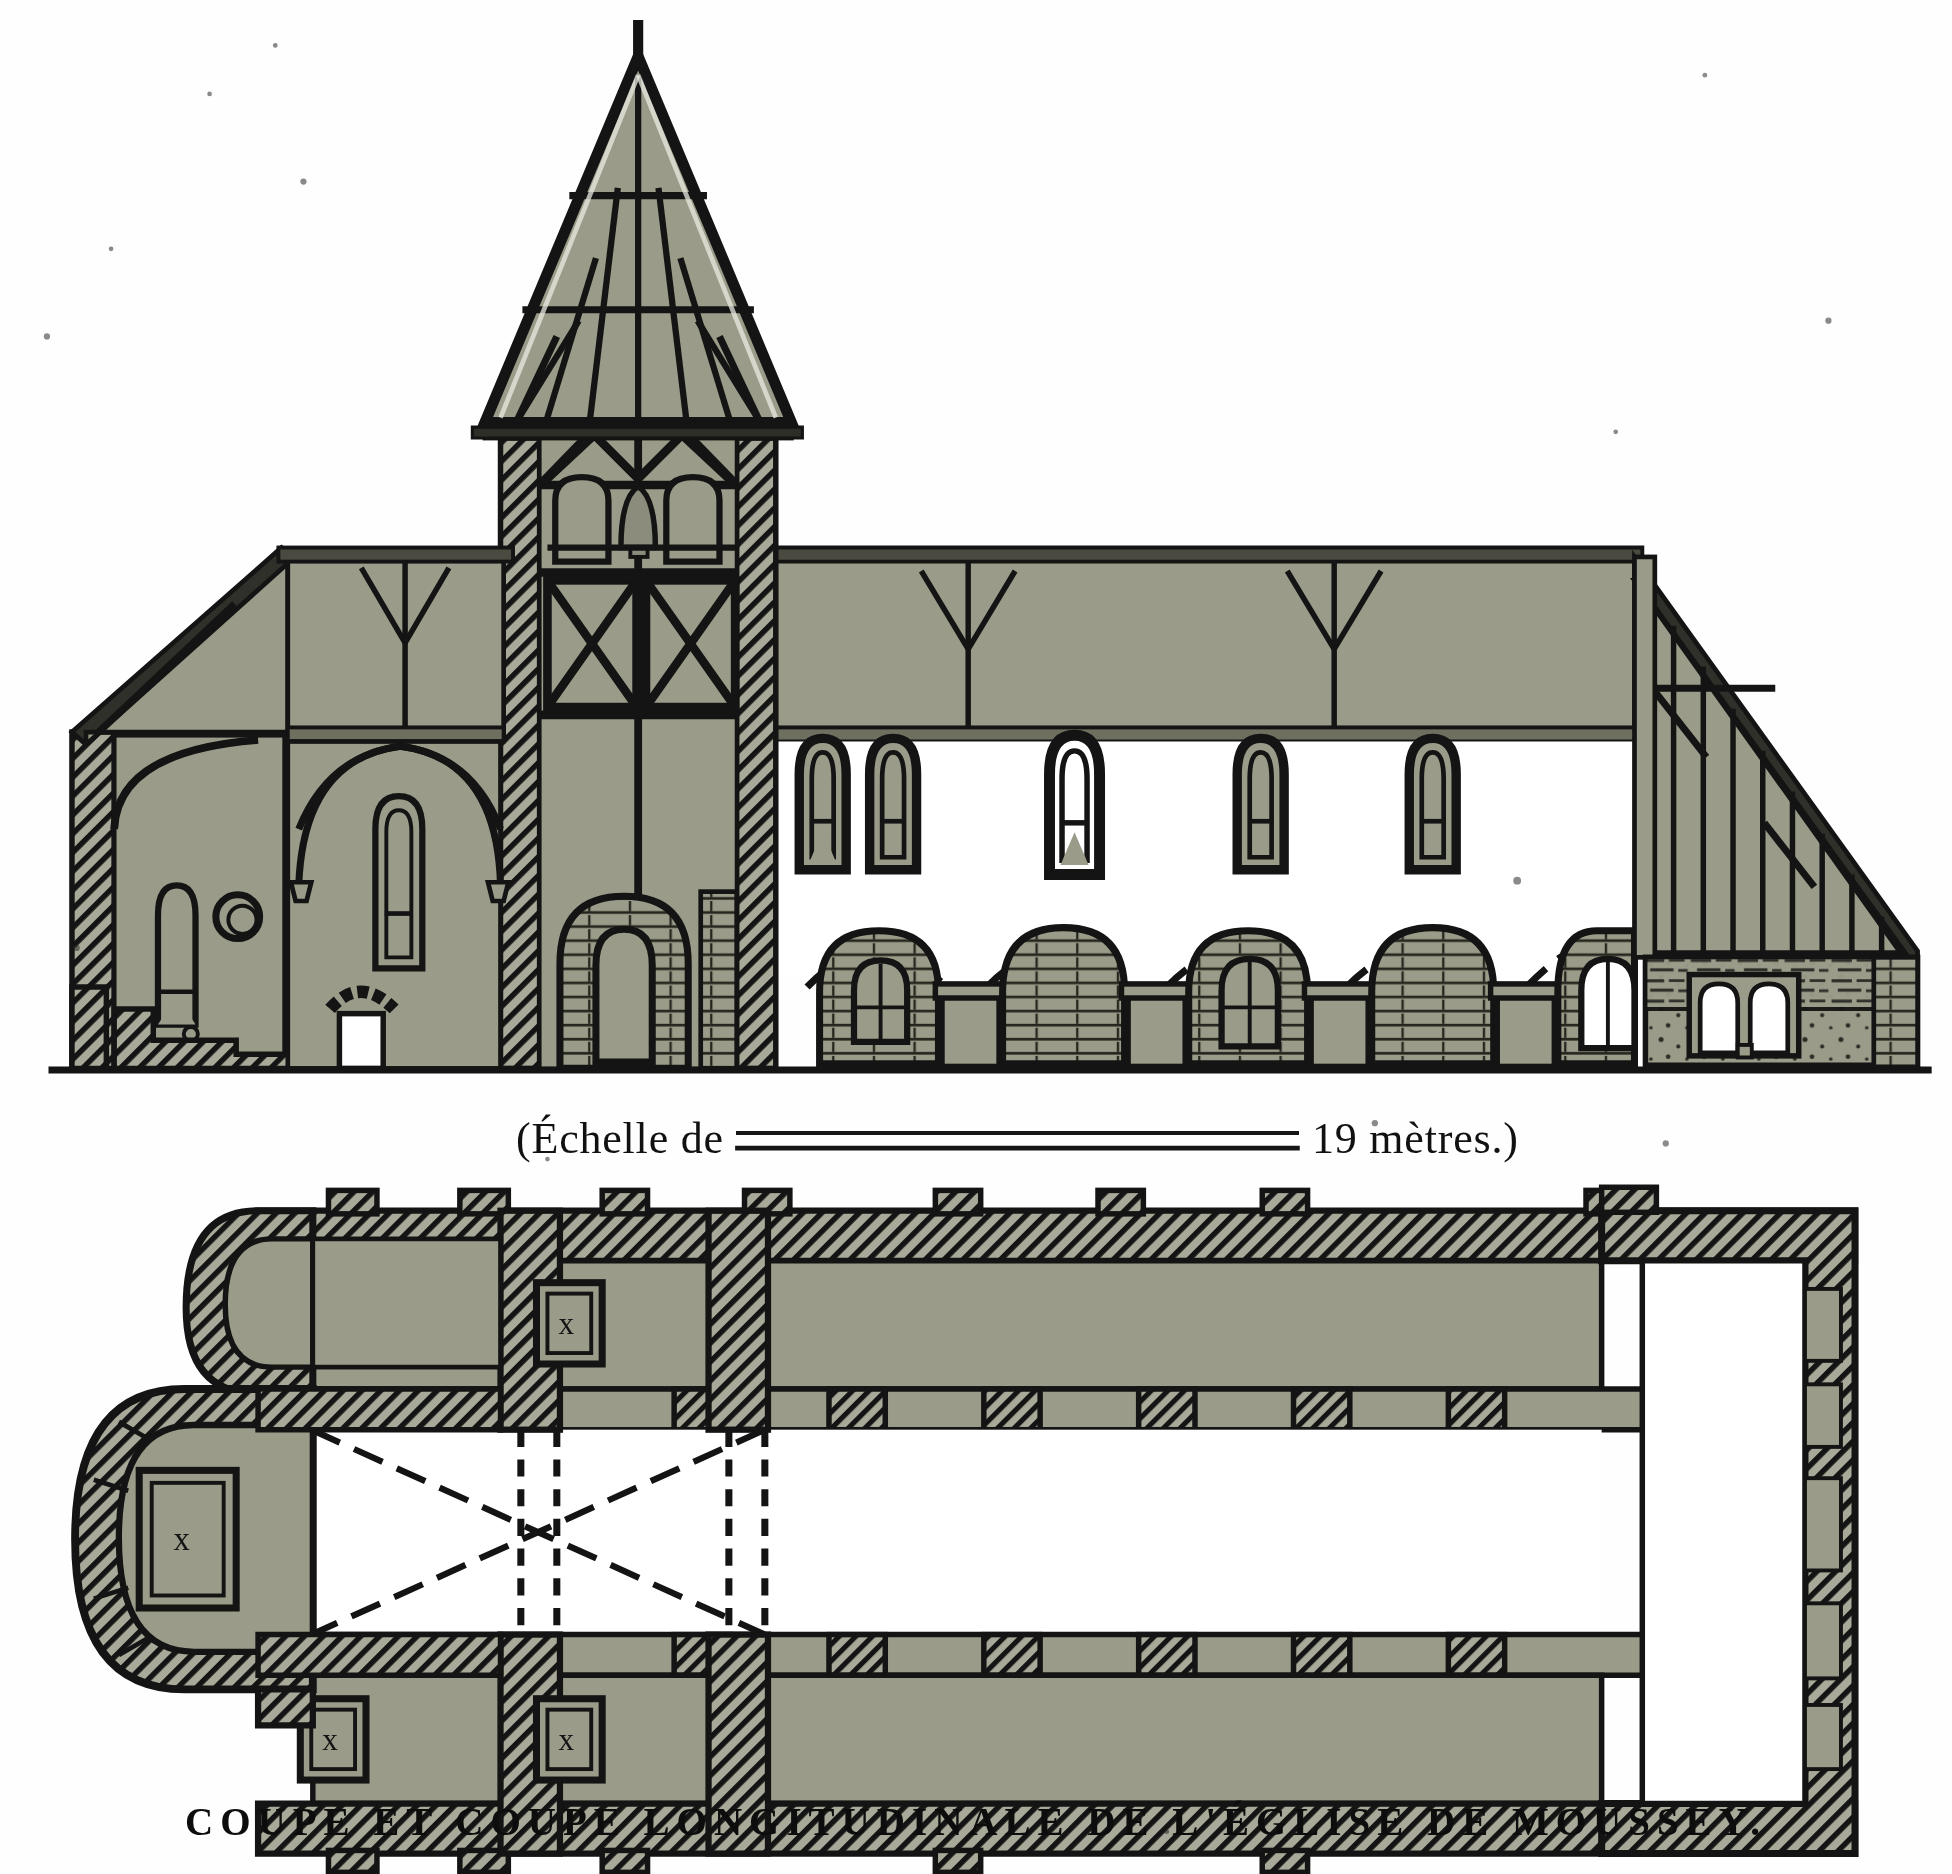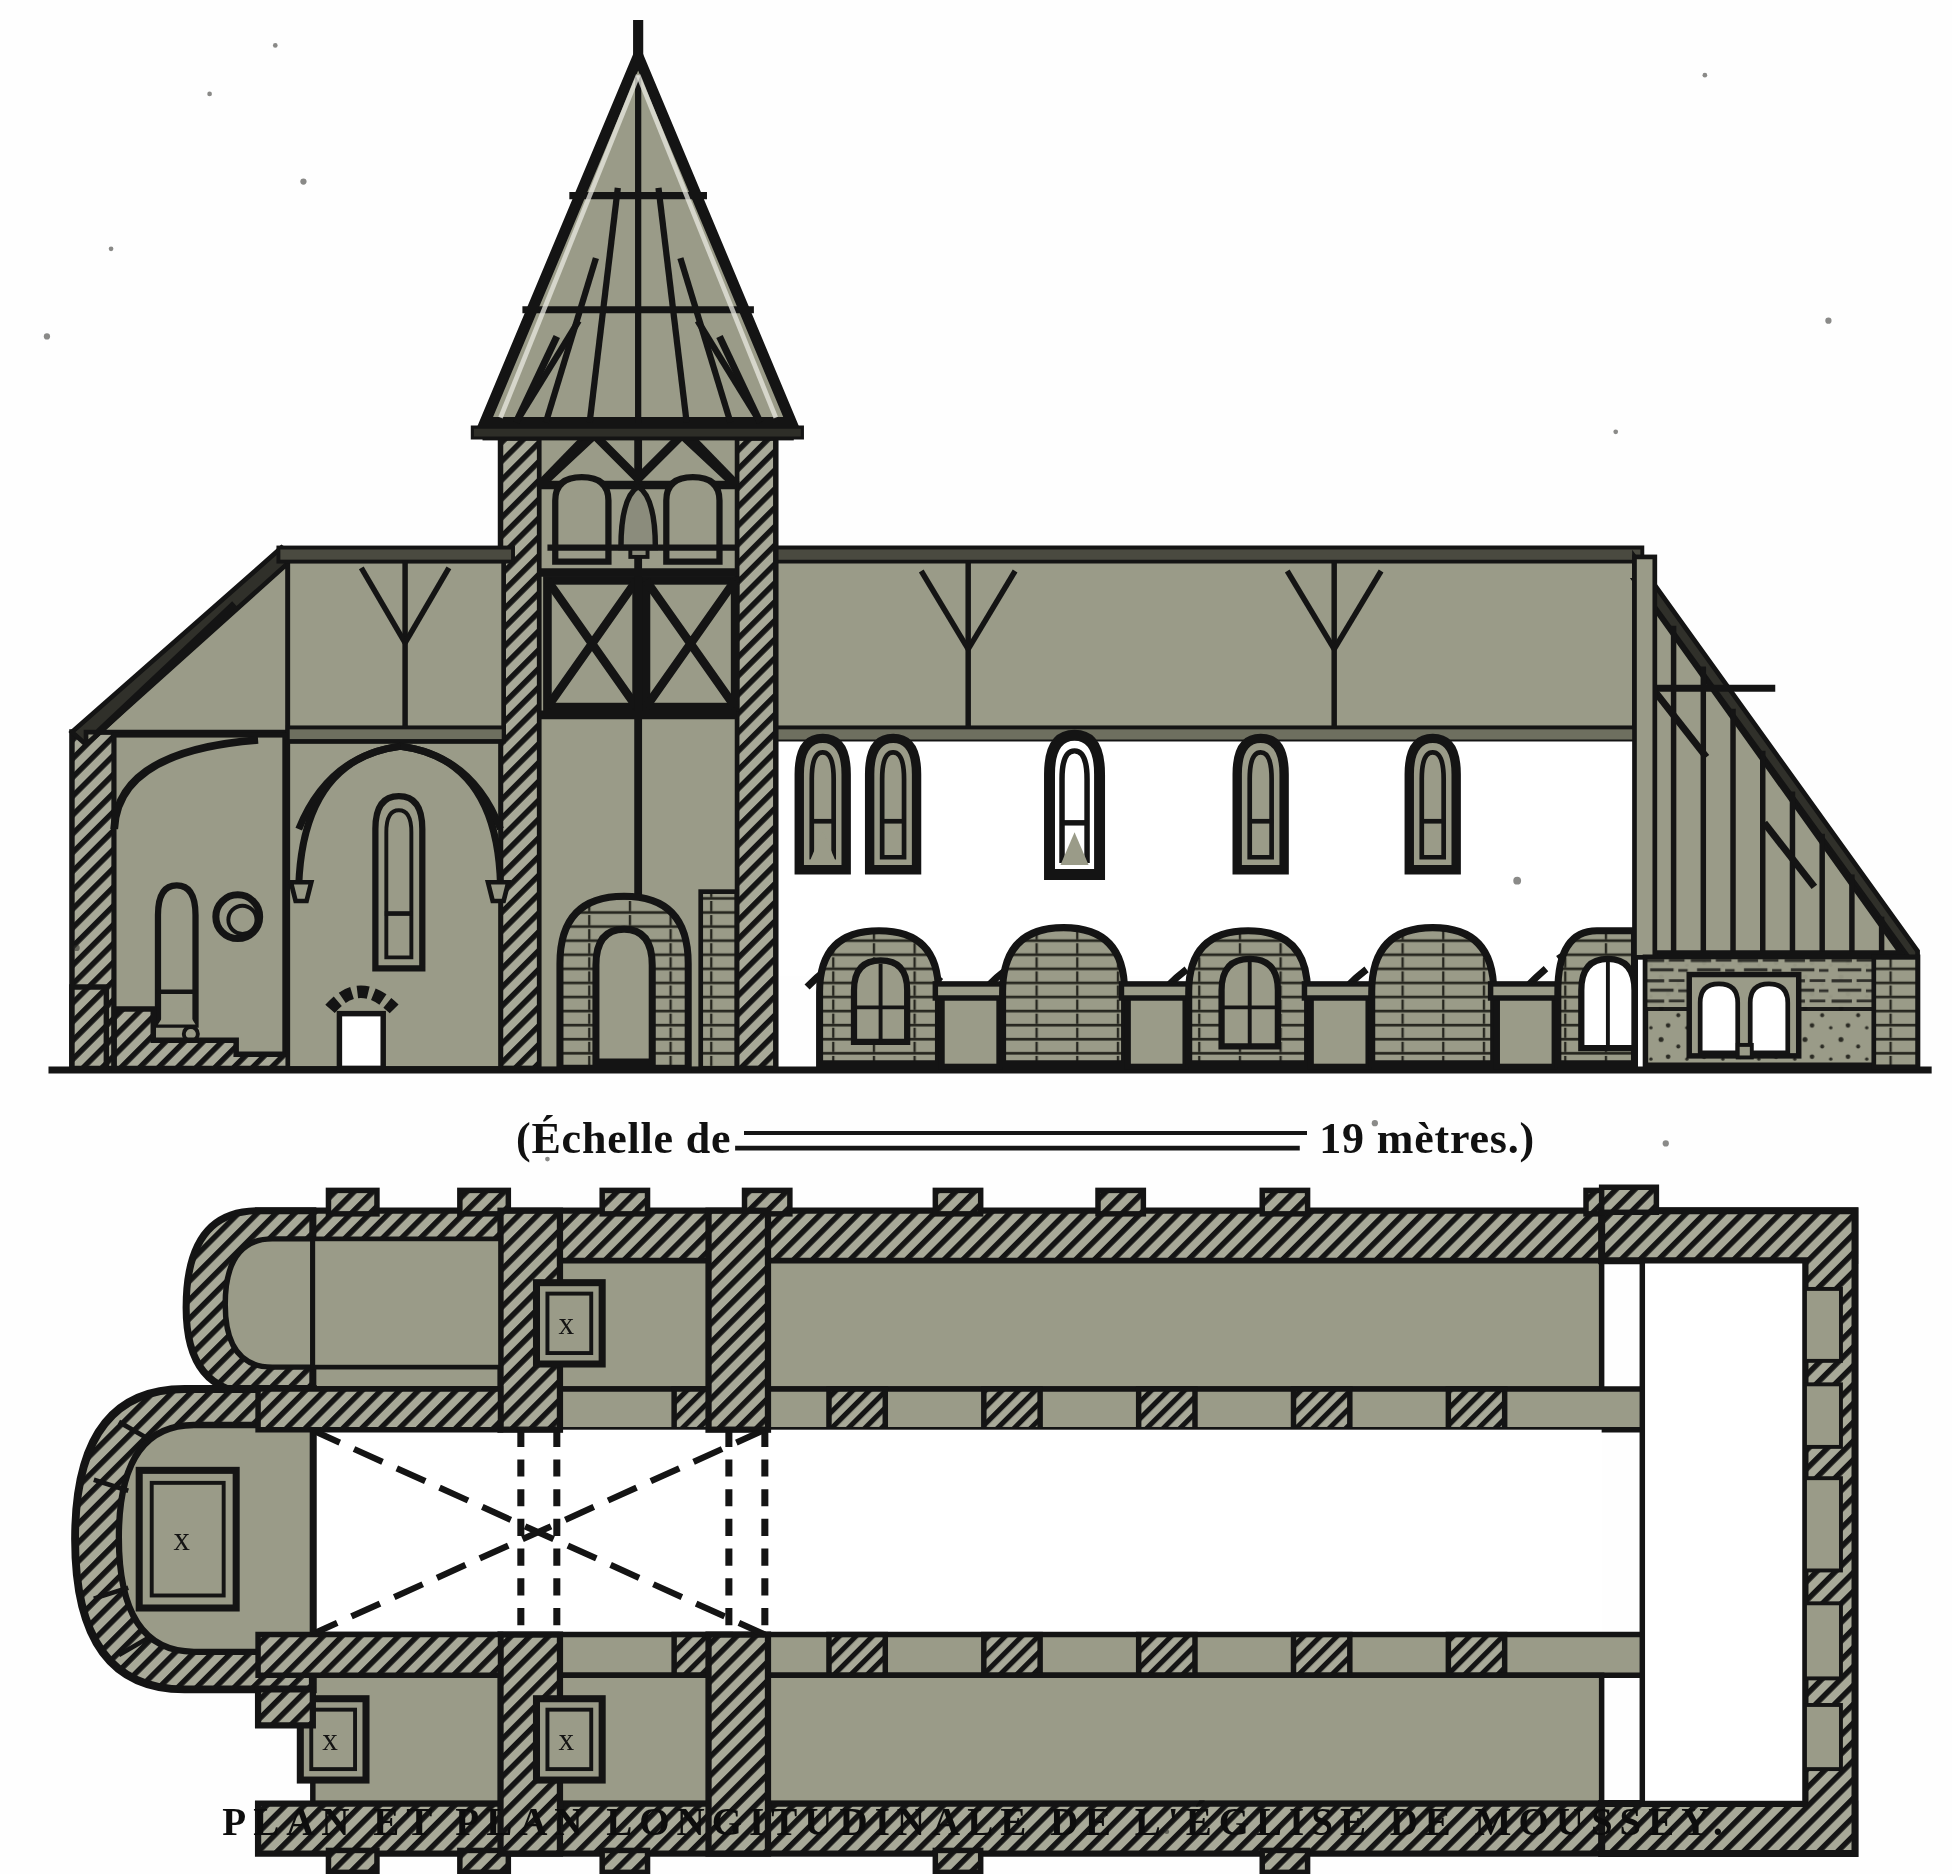"(Échelle de" #scale-caption .seg { font-weight: bold -> none }
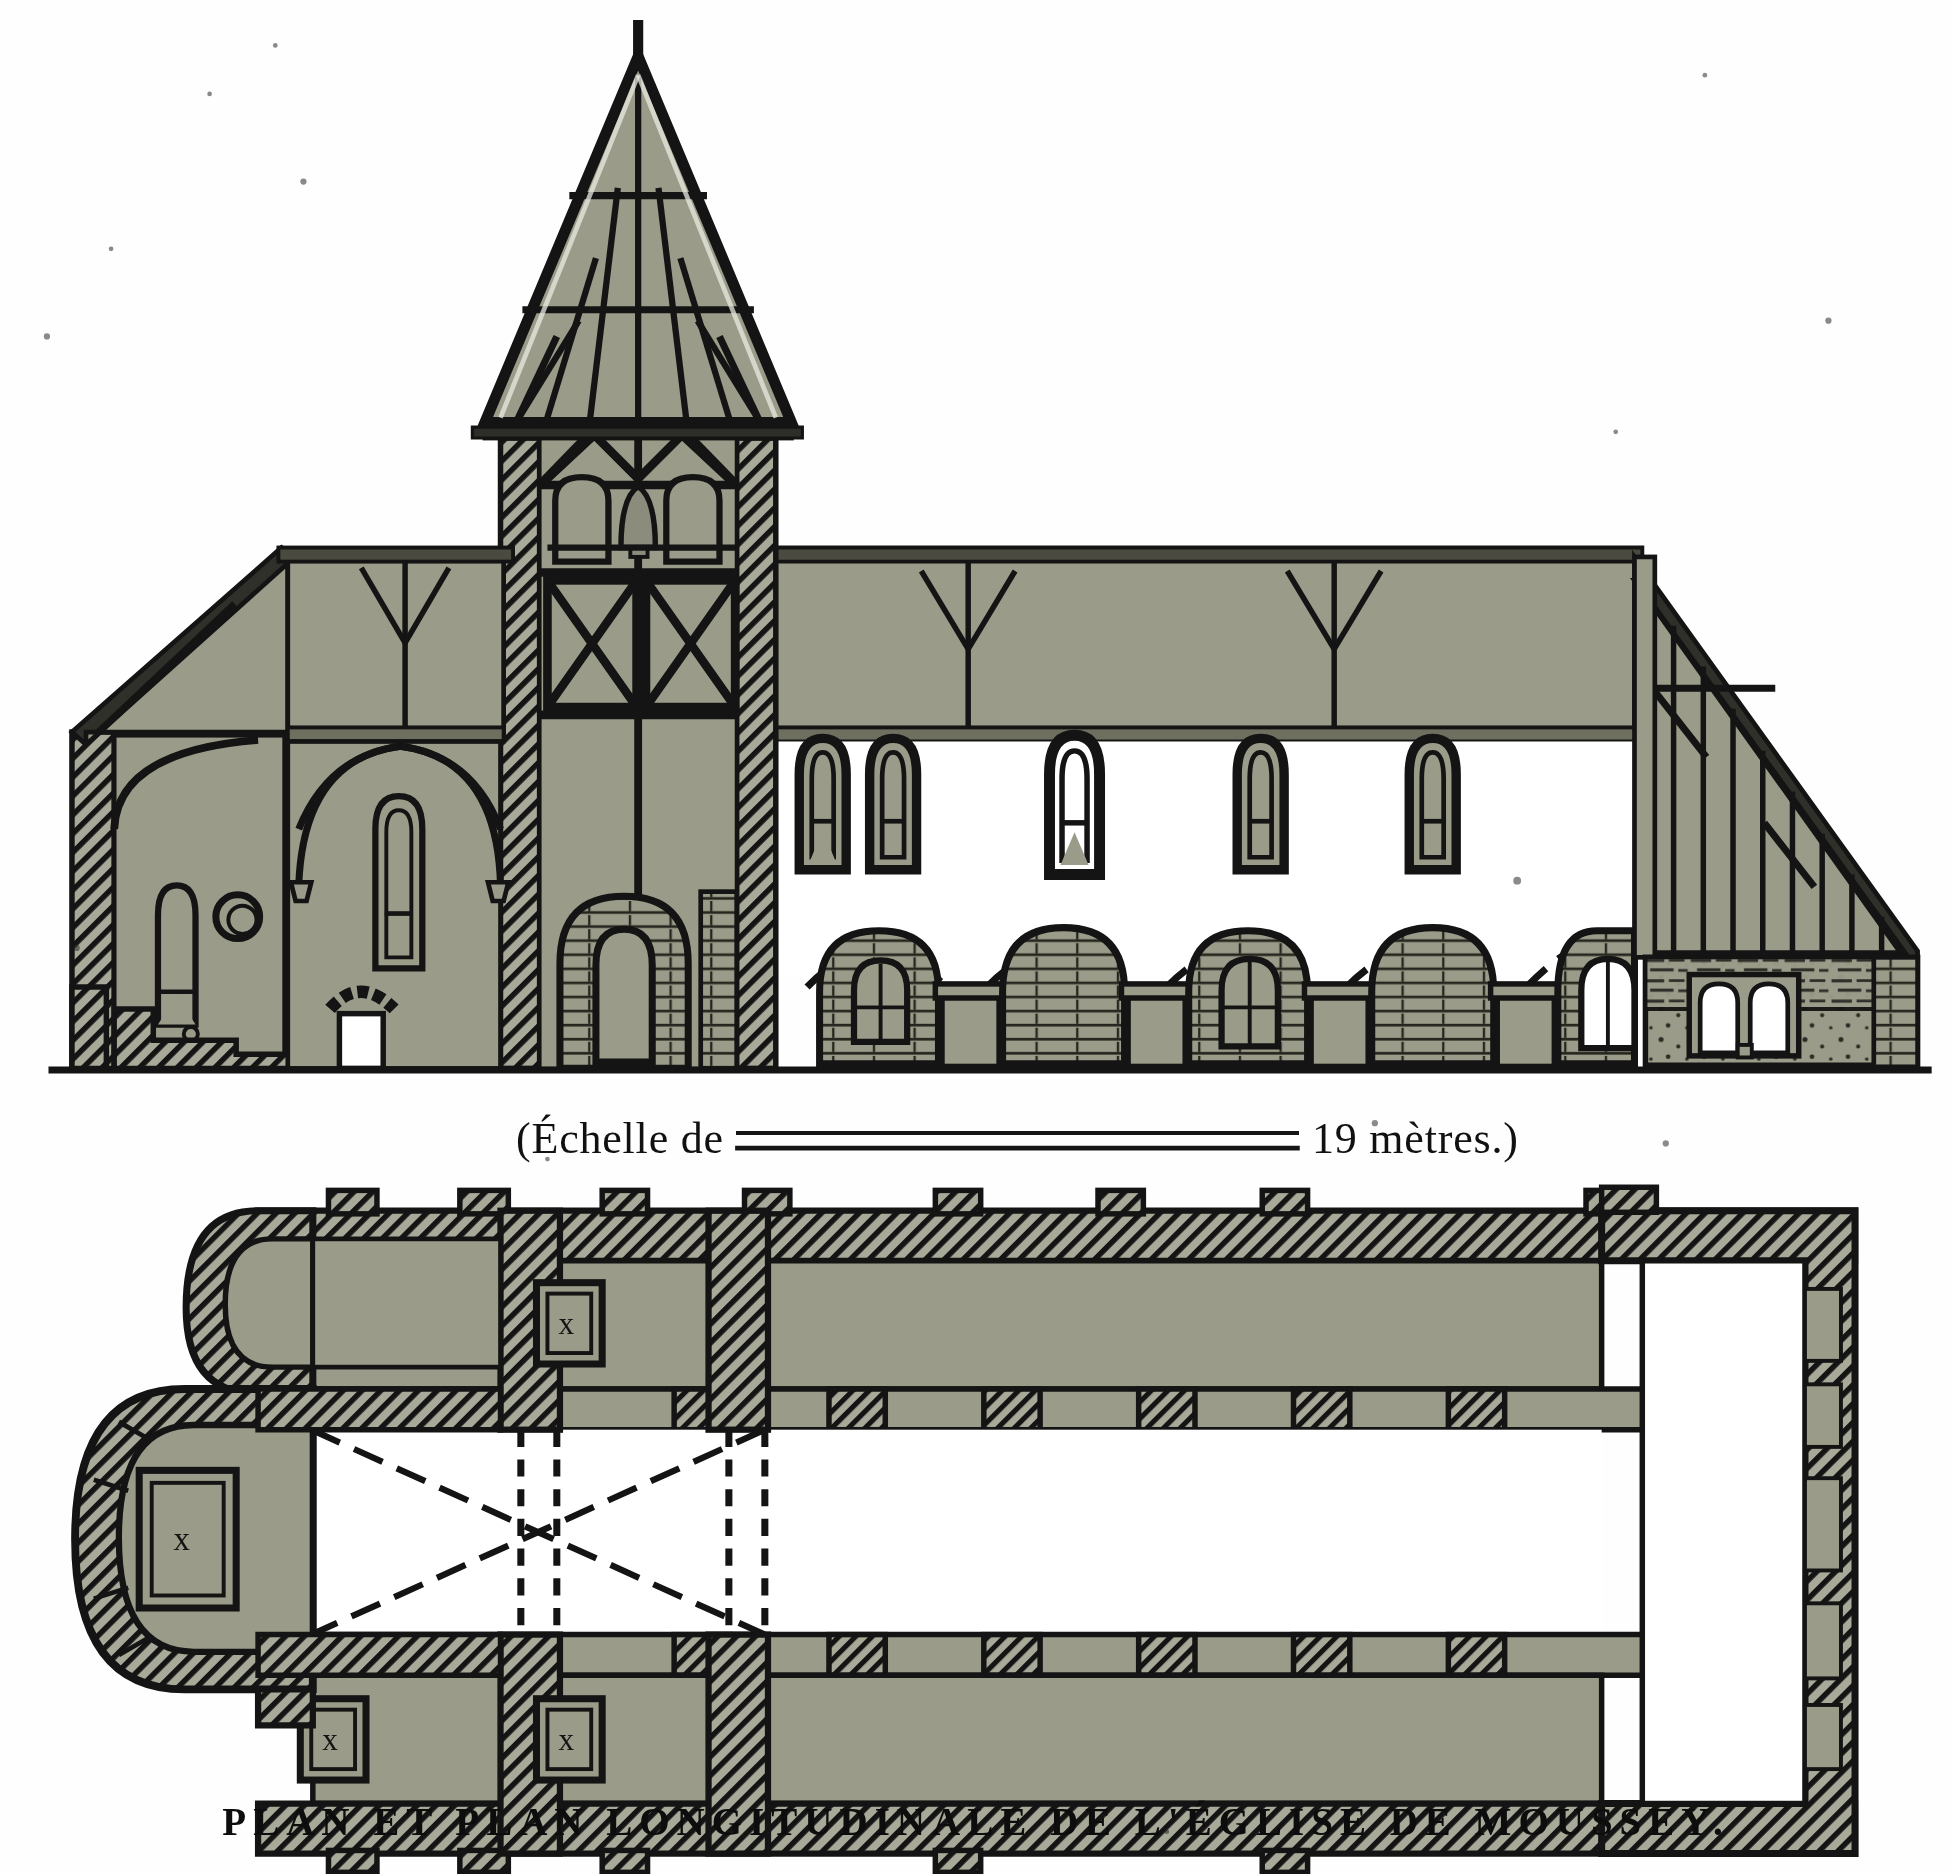"PLAN ET PLAN LONGITUDINALE DE" div.cap { text: PLAN ET PLAN -> COUPE ET COUPE }
